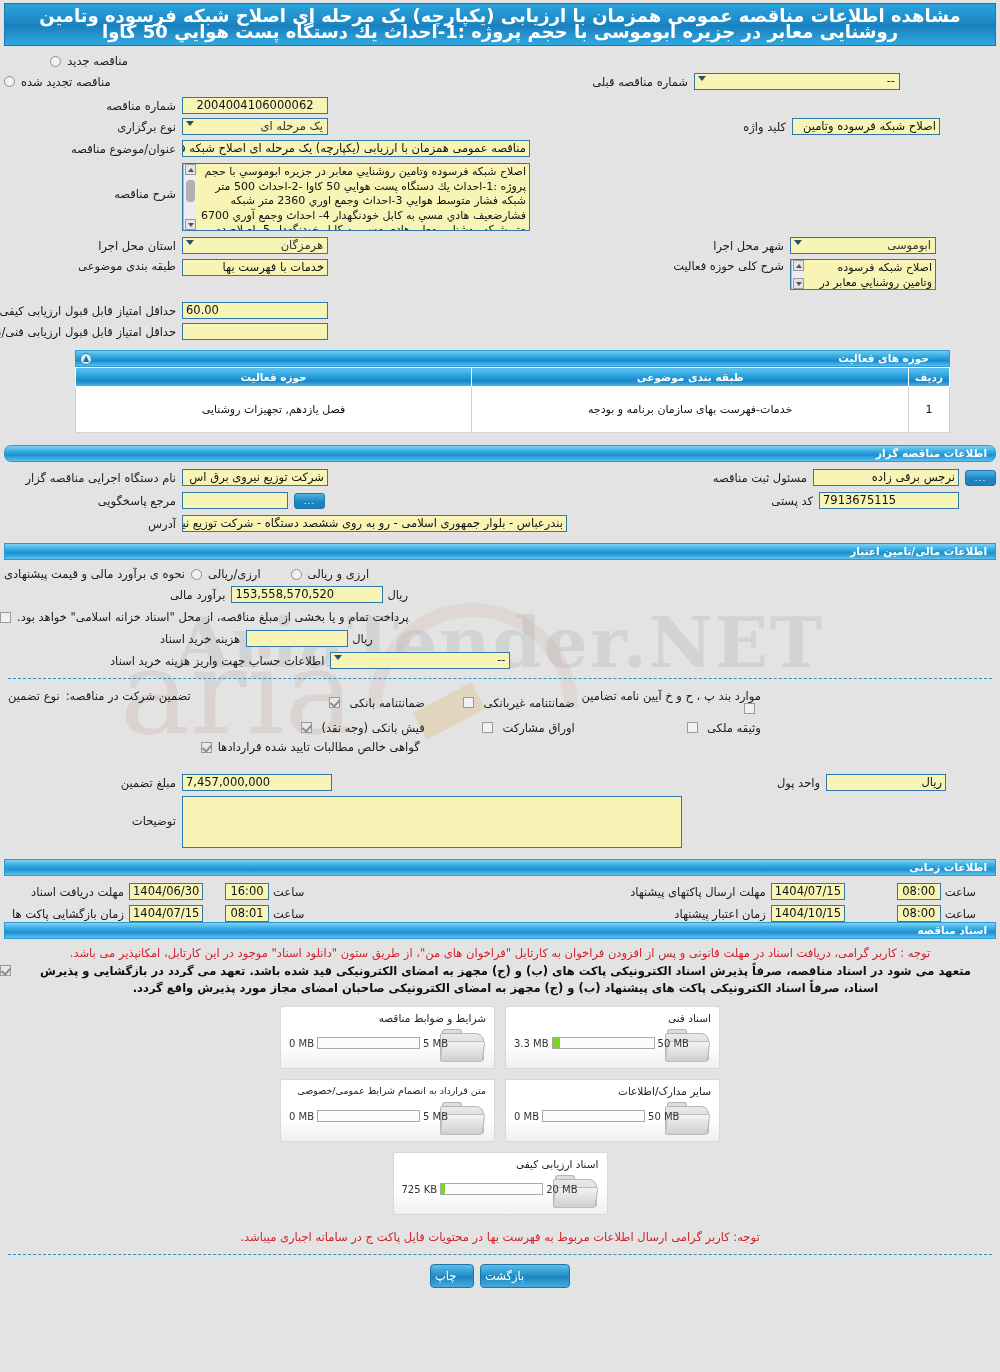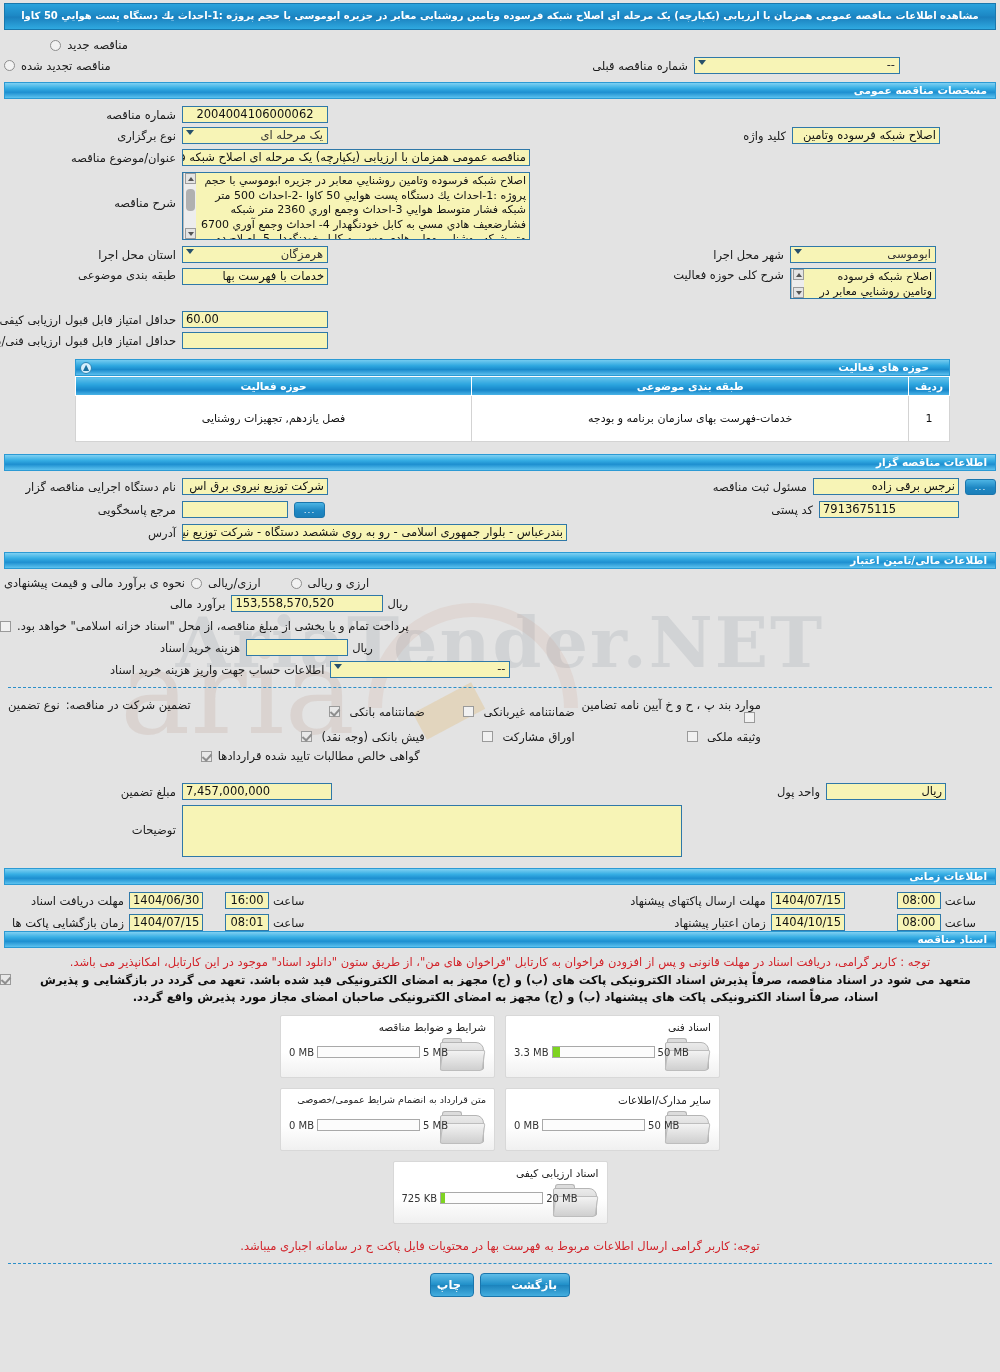"مشاهده اطلاعات مناقصه عمومی همزمان" .title-bar { font-size: 10px -> 18px }
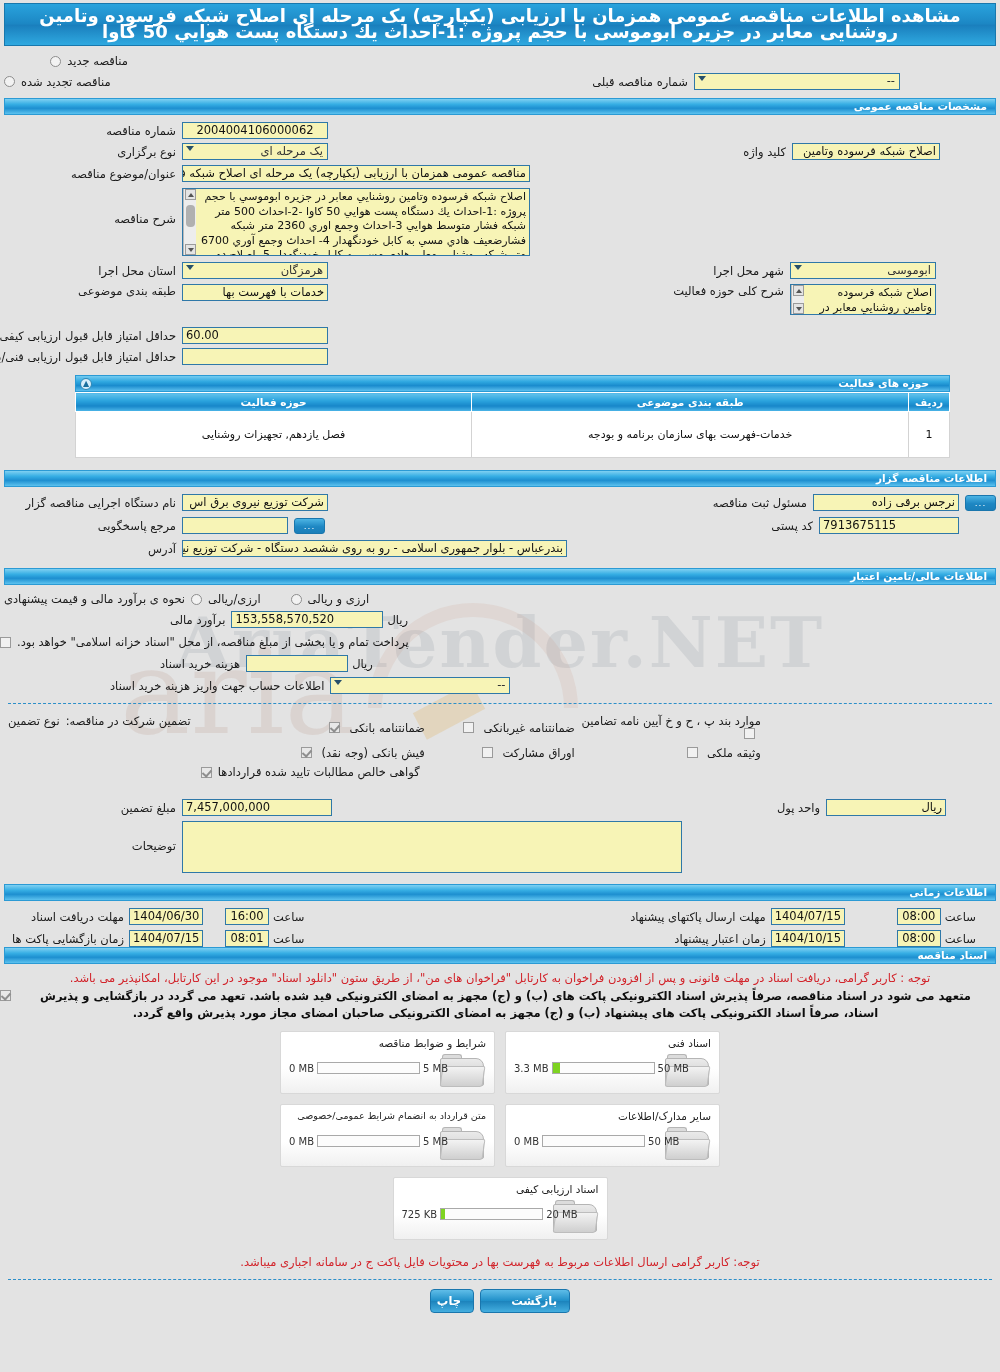"مشخصات مناقصه عمومی" div.sec-bar { html: <div>مشخصات مناقصه عمومی</div> -> none }
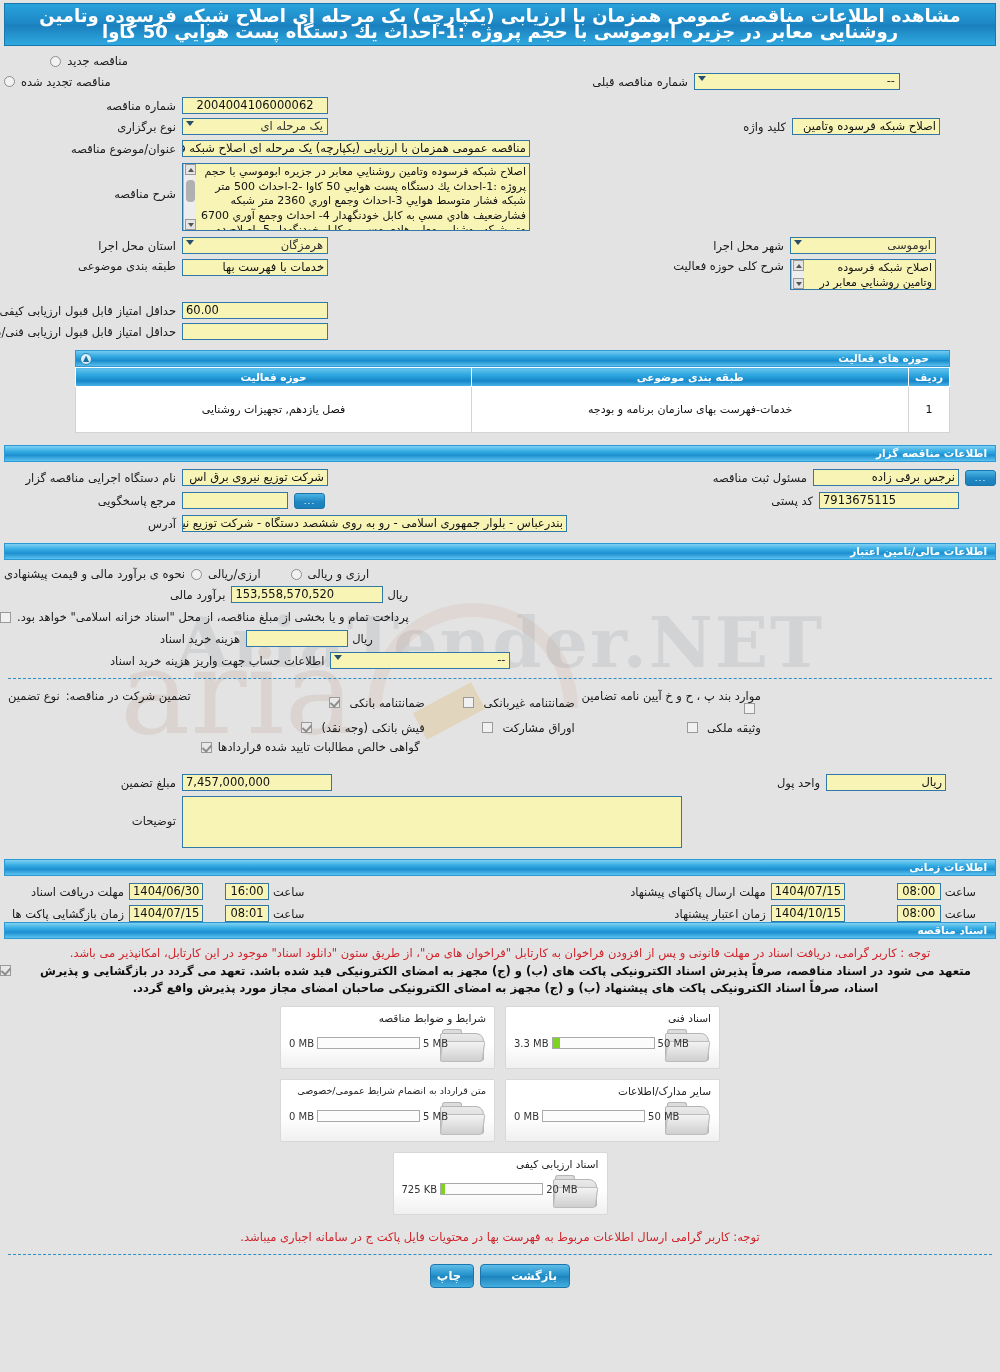"اطلاعات مناقصه گزار" div.sec-bar { border-radius: none -> 7px }
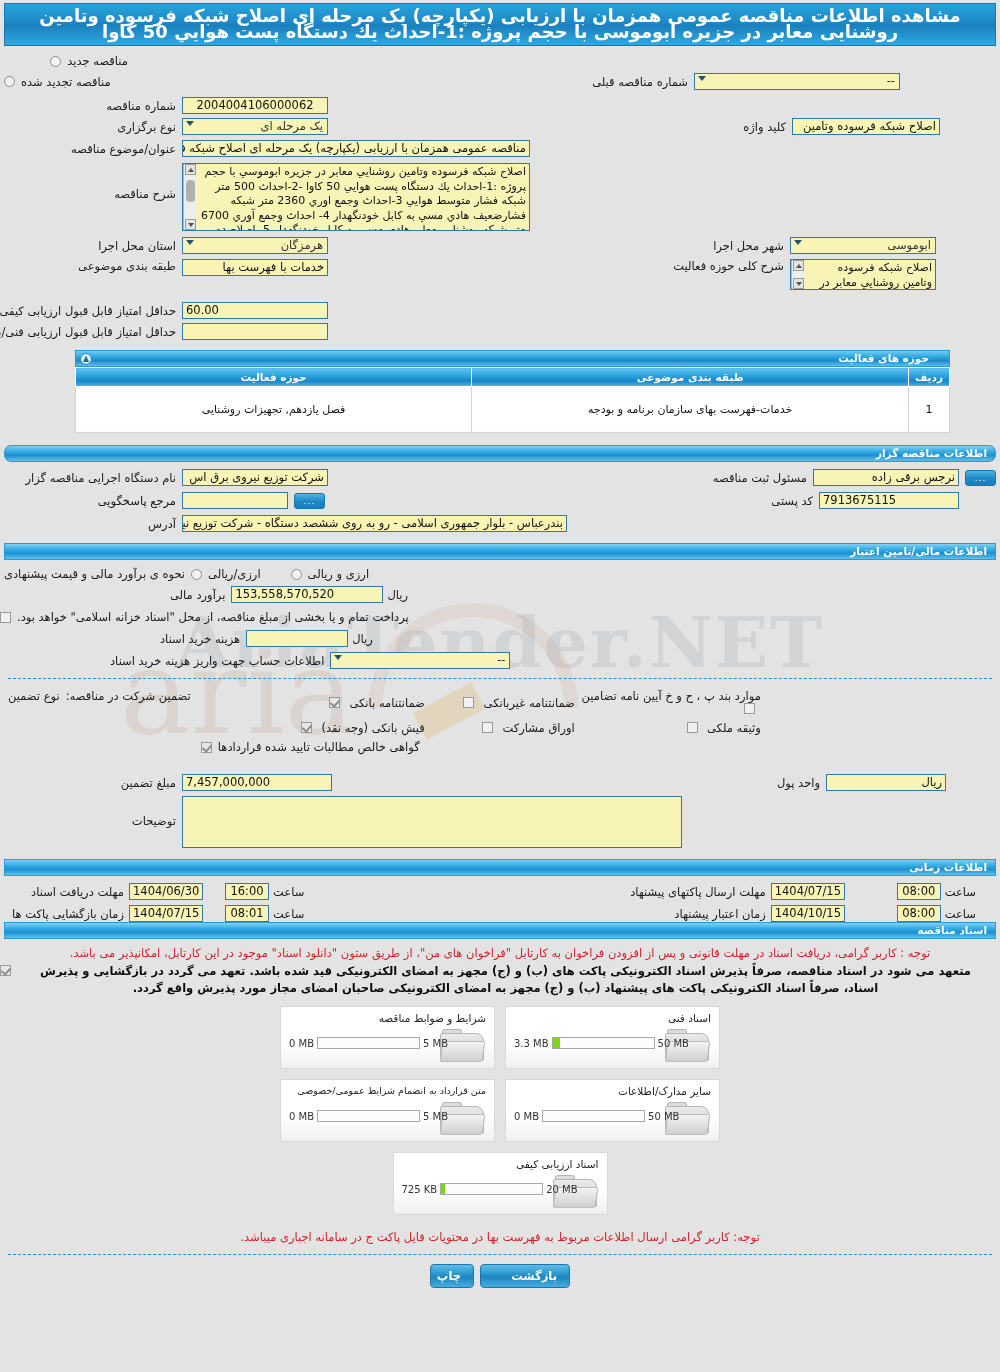"چاپ" .btn { font-weight: bold -> normal; padding: 4px 12px -> 4px 4px; text-align: right -> left }
